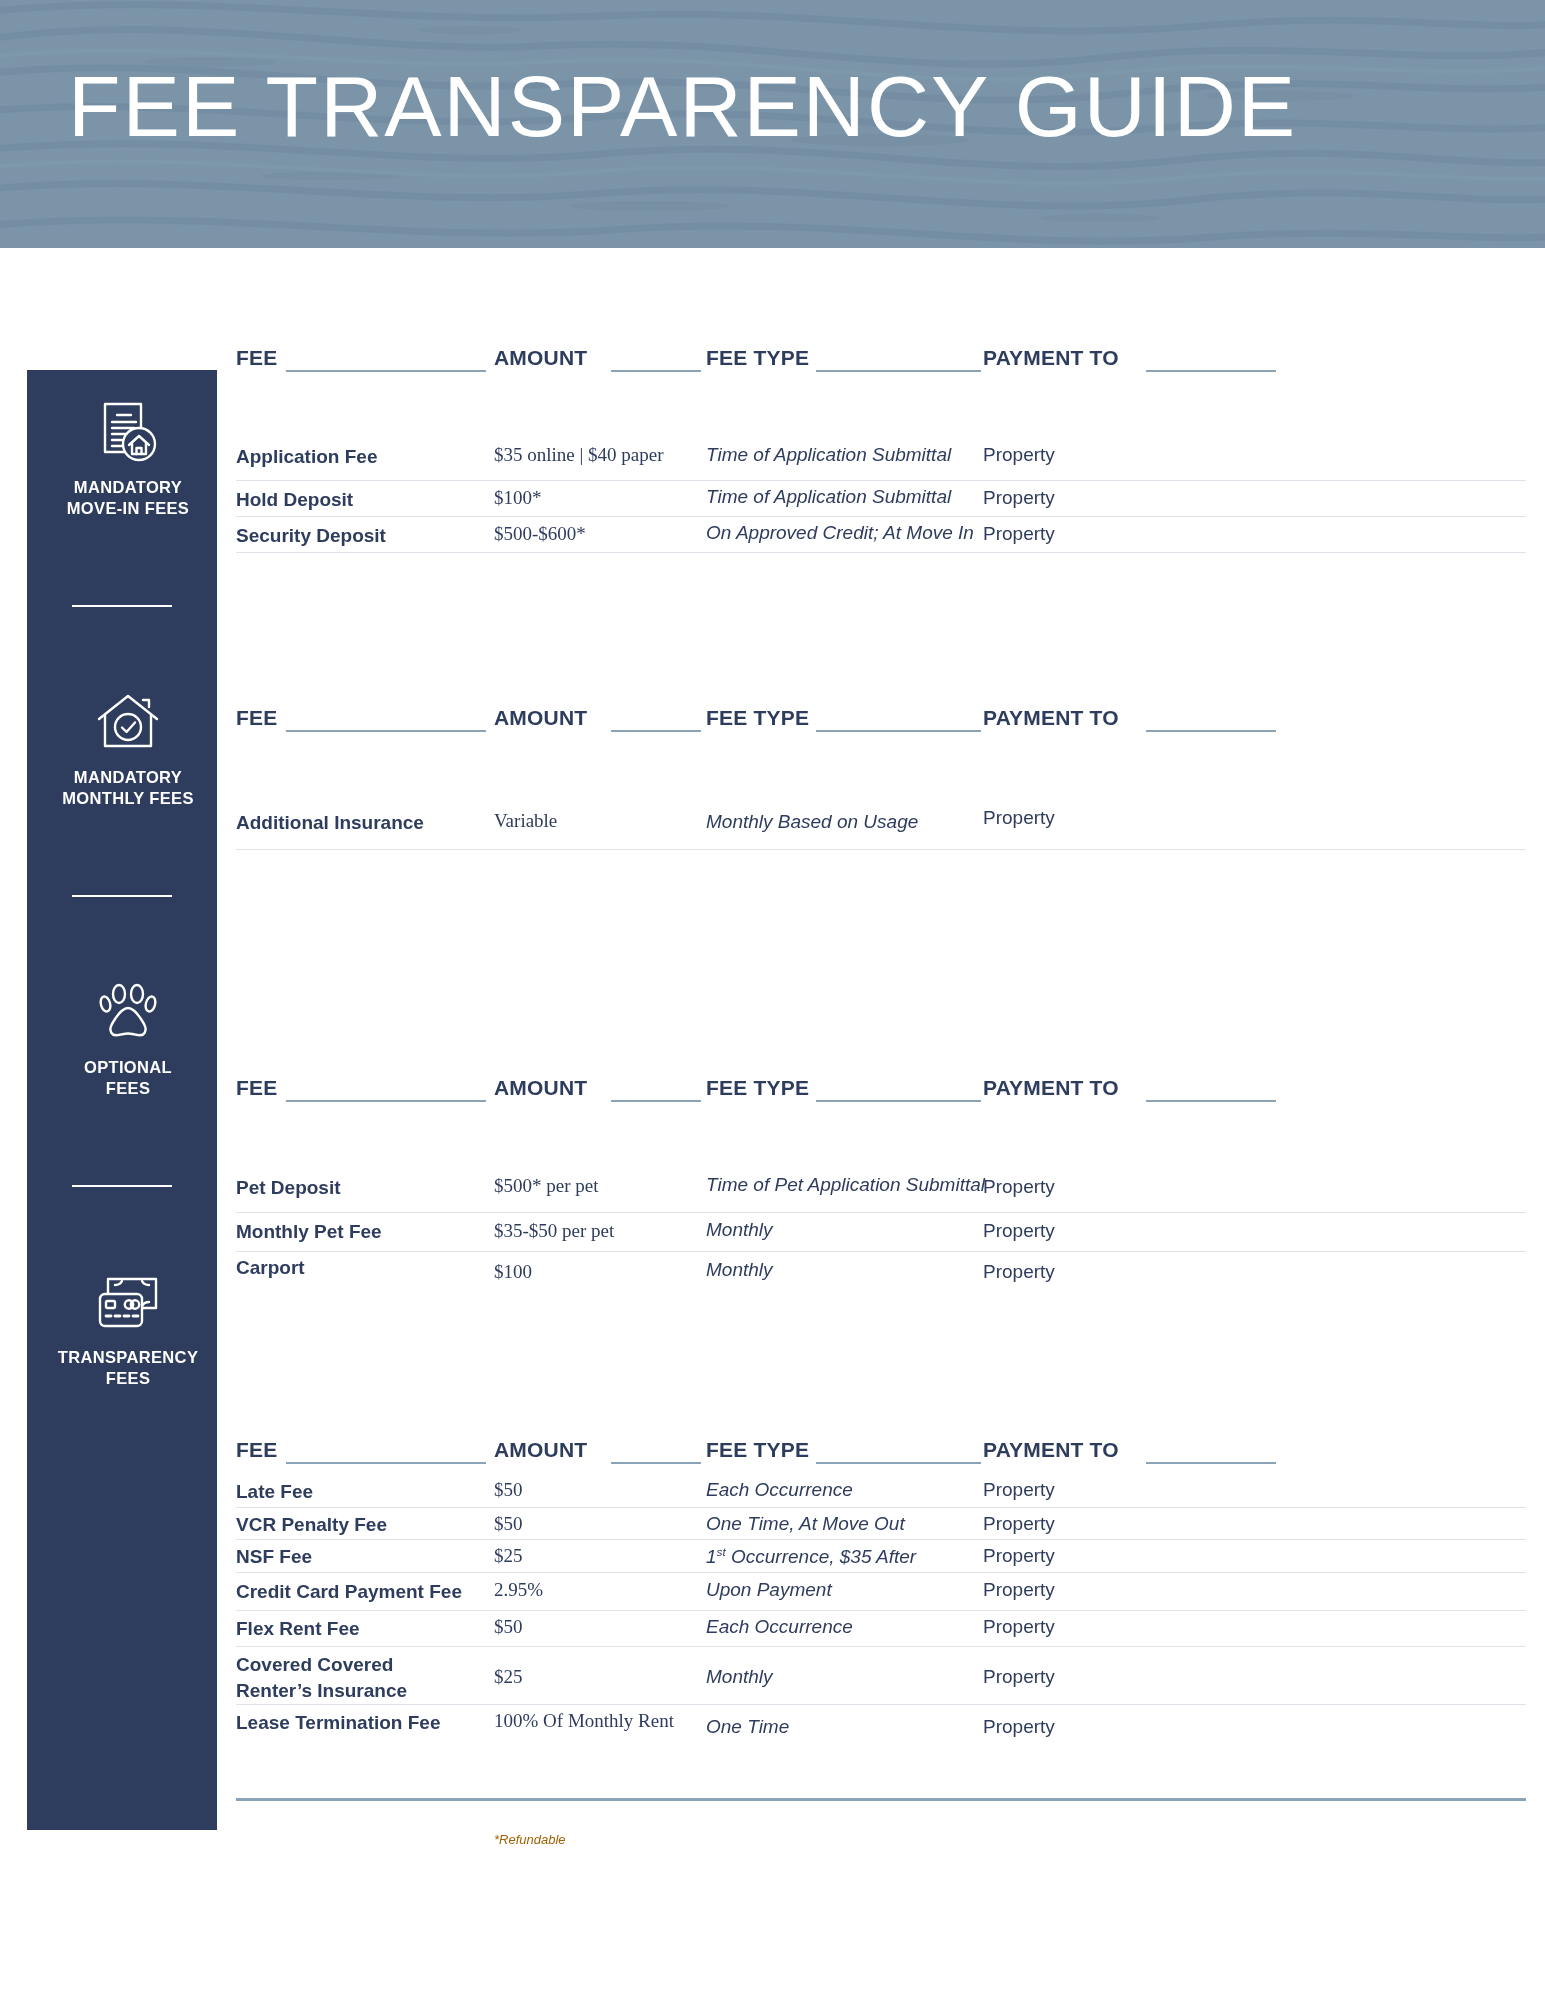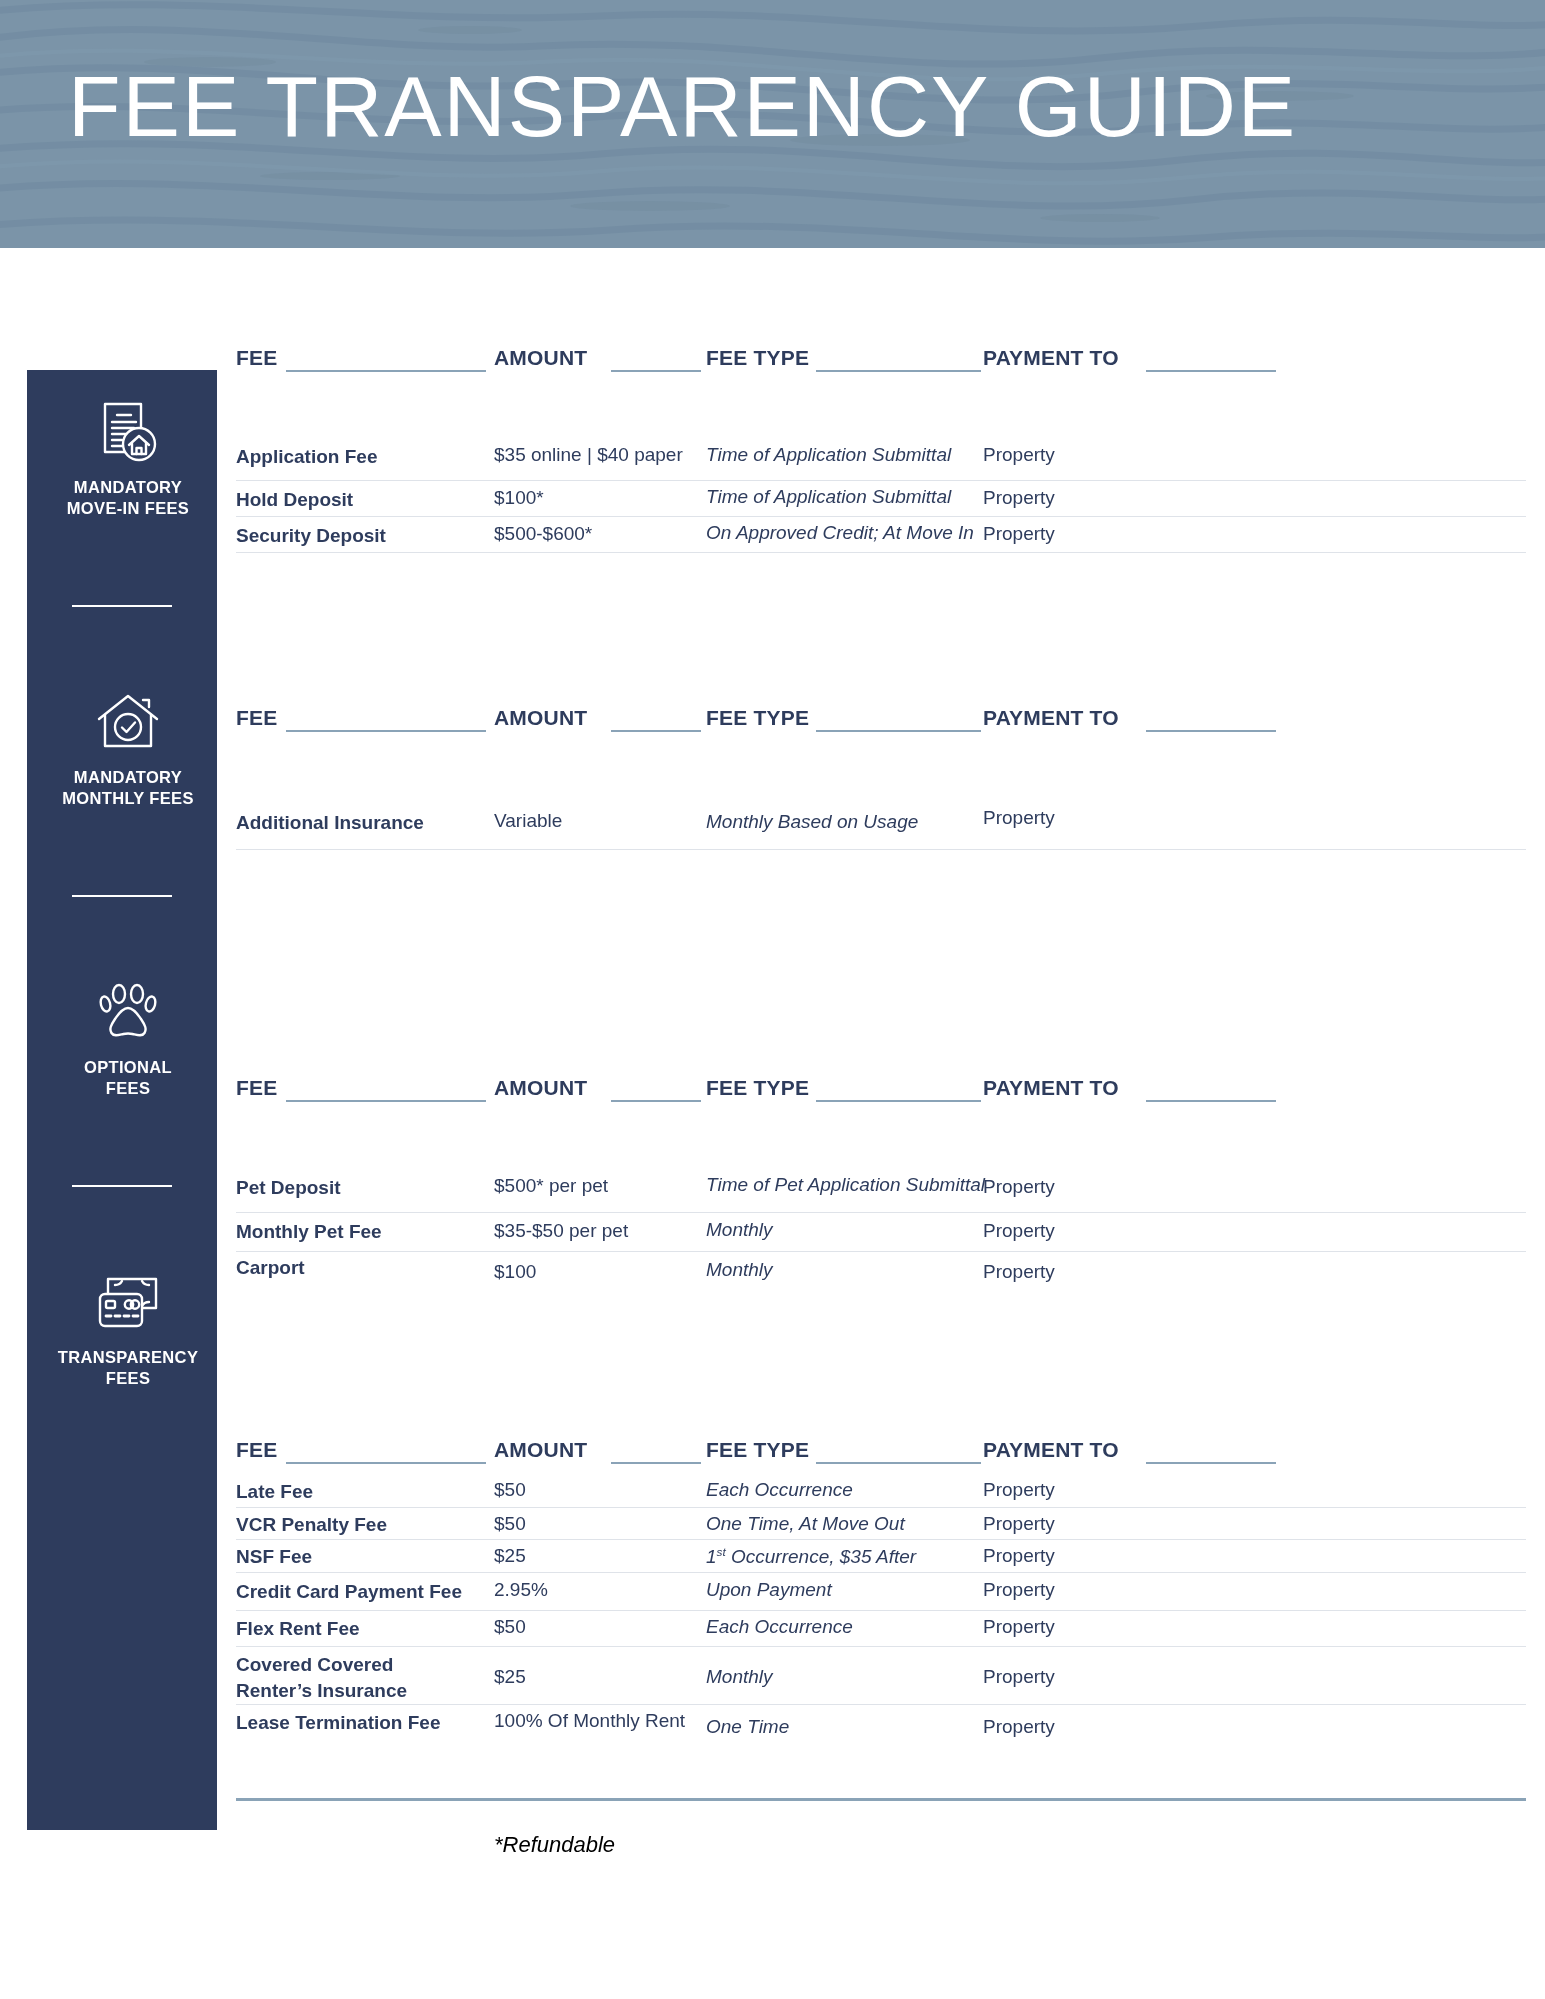"$35 online | $40 paper" .c-amt { font-family: none -> Liberation Serif, serif }
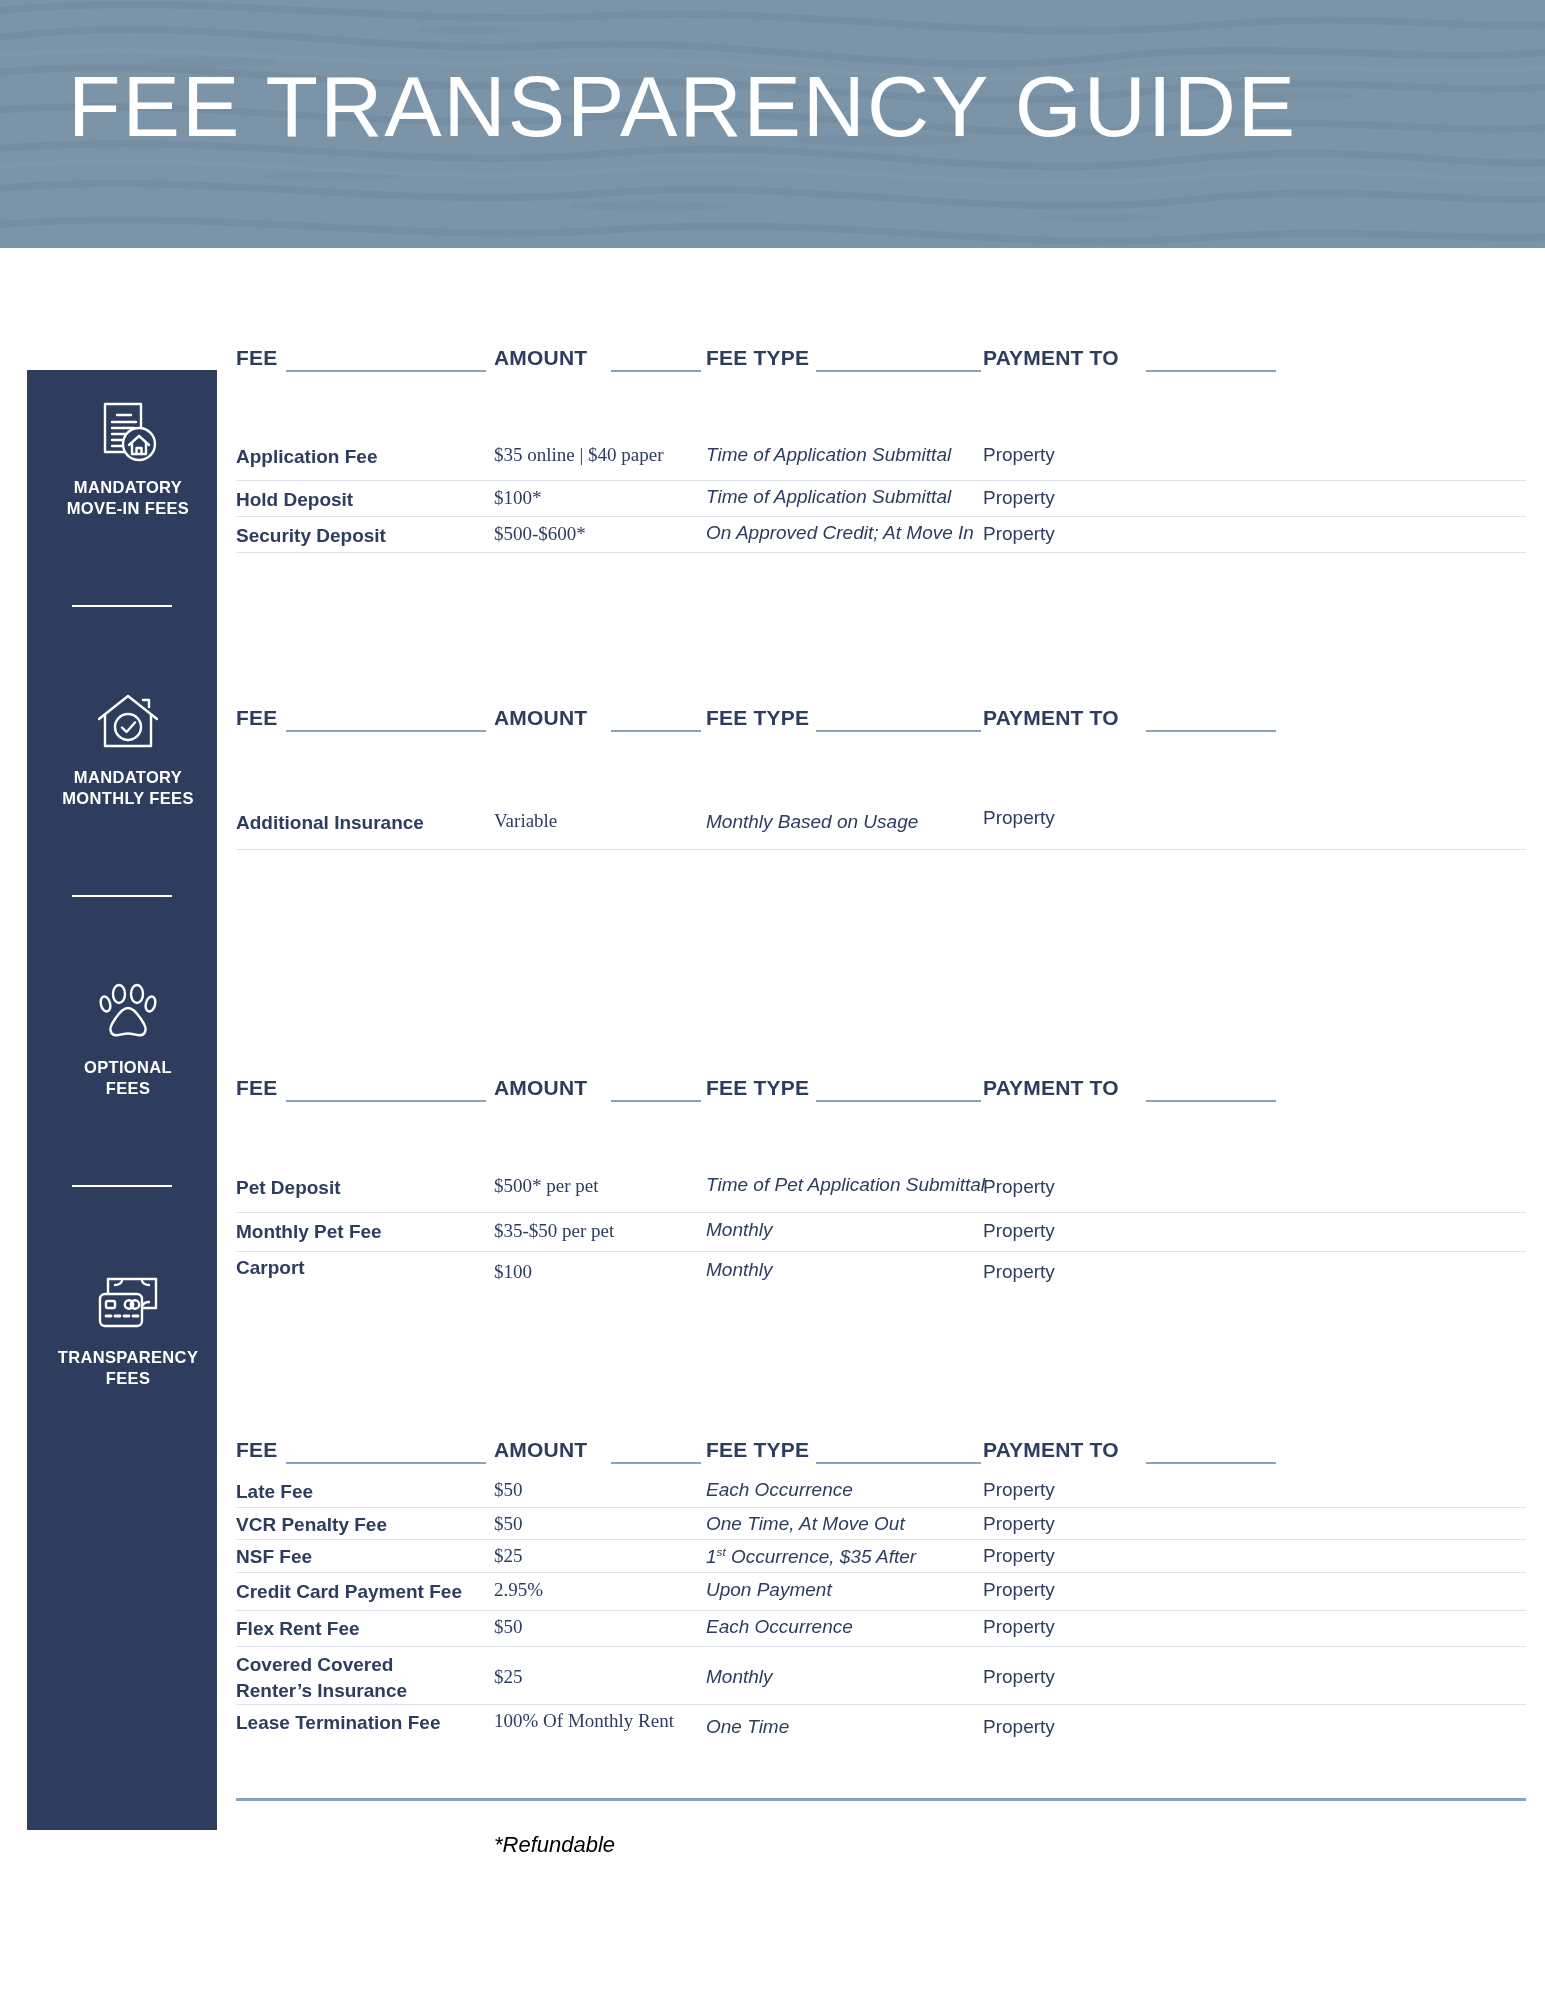"*Refundable" .footnote { color: #000000 -> #a16207; font-size: 22px -> 13px }
